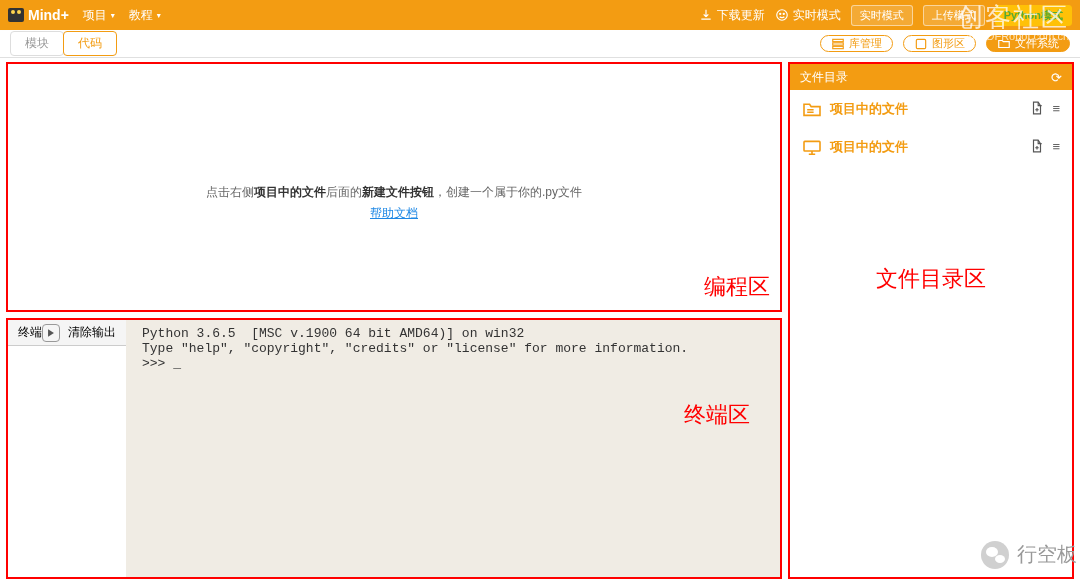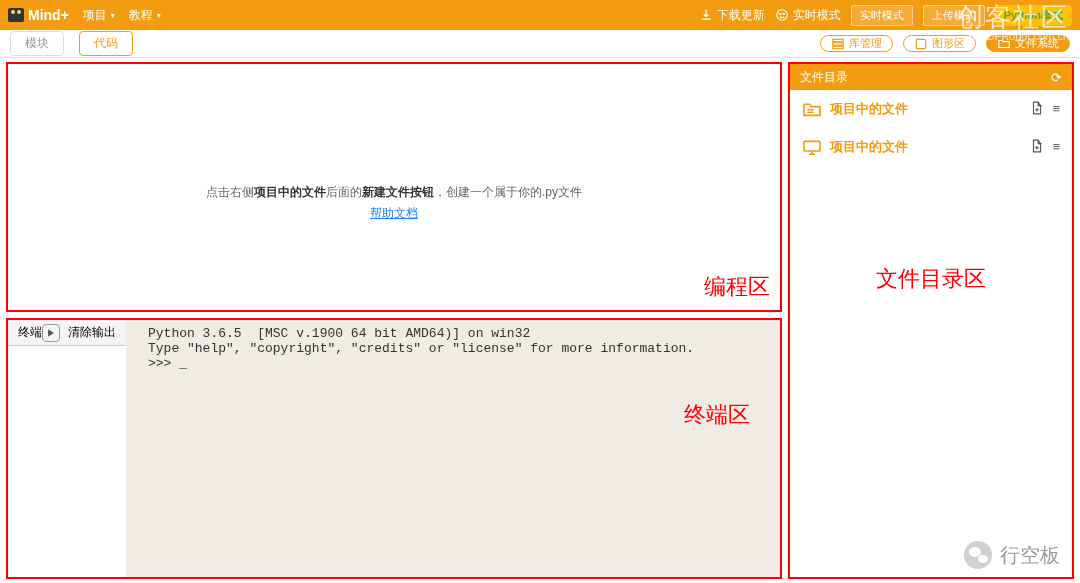"模块" .tabs { gap: 16px -> 0 }
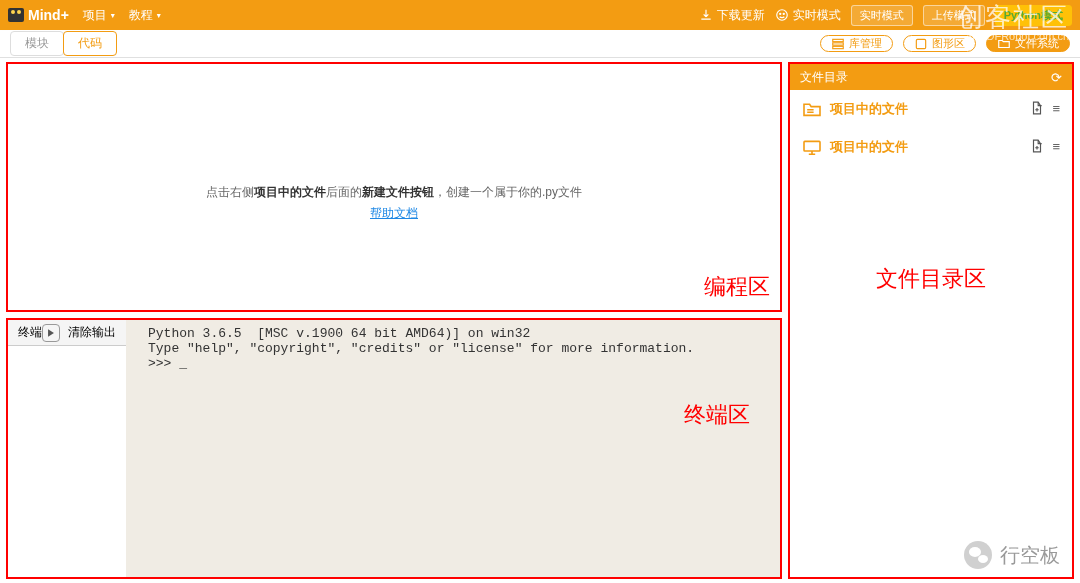"Python 3.6.5 [MSC v.1900 64" .terminal-body { padding: 6px 22px -> 6px 16px }
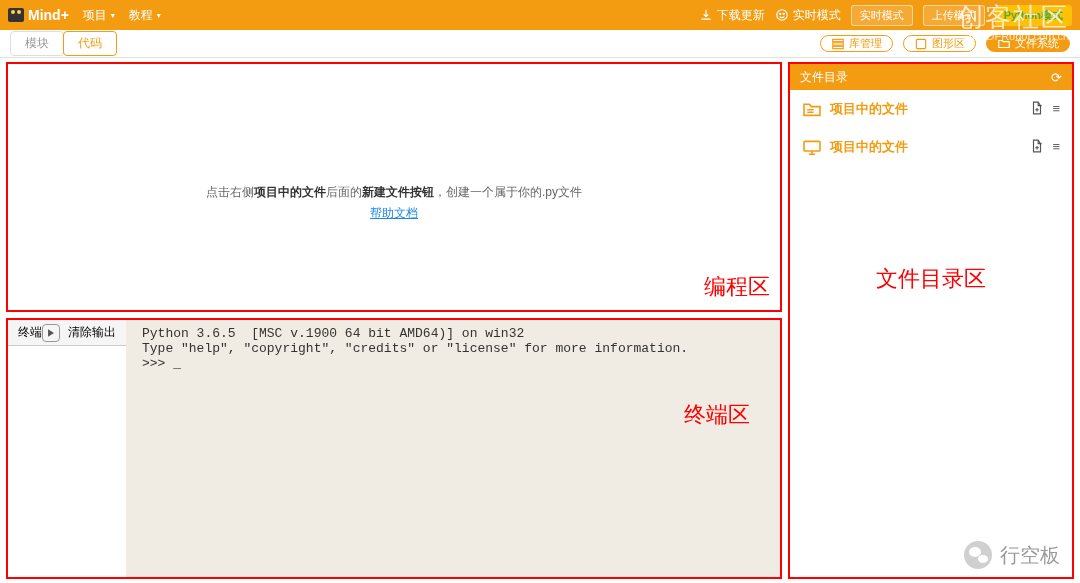"行空板" .watermark-bottom { align-items: center -> flex-start; right: 20px -> 3px }
